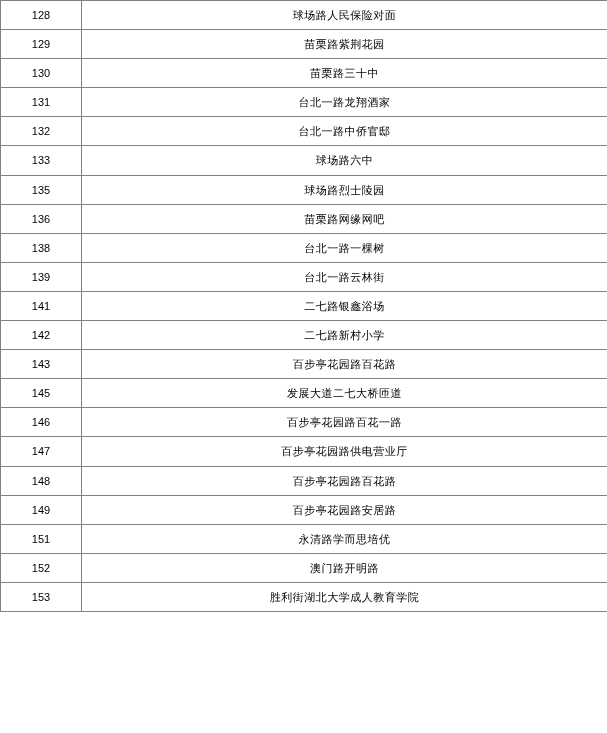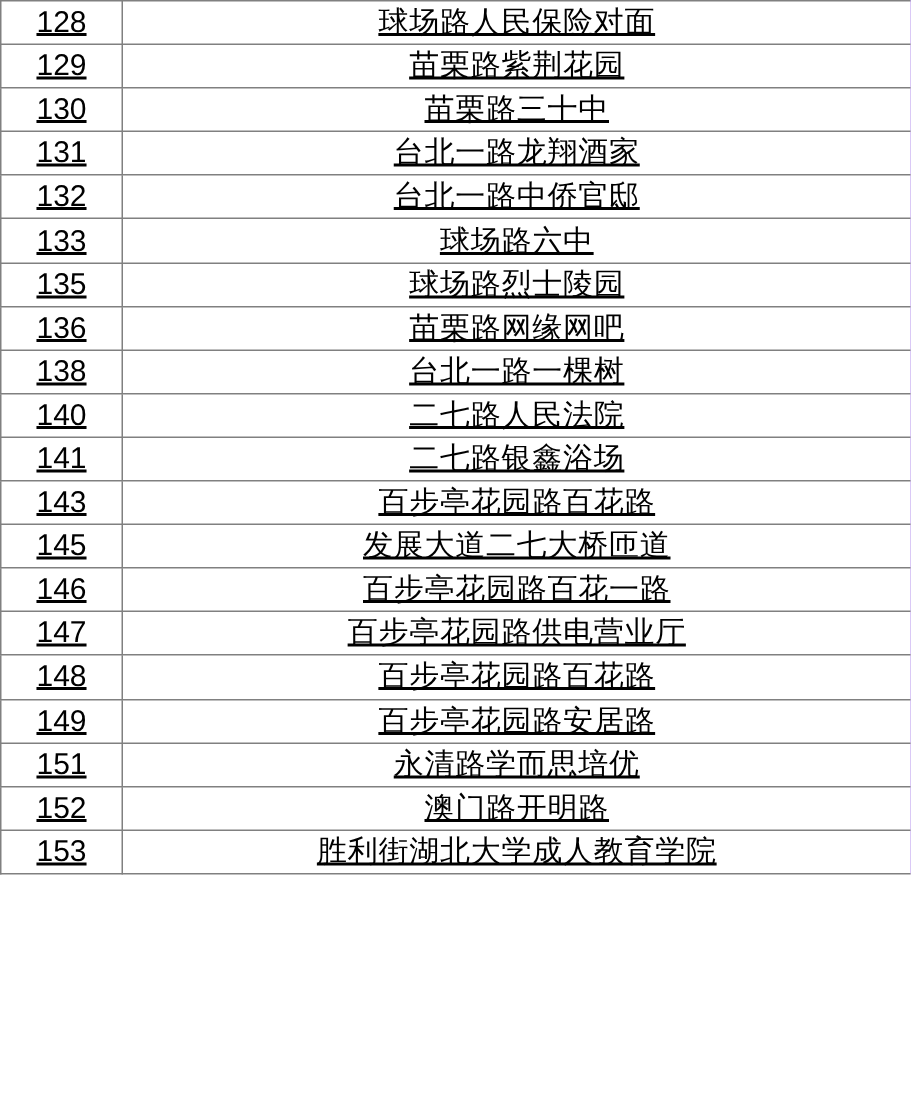"128" table.grid td { font-size: 20px -> 11px; text-decoration: underline -> none }
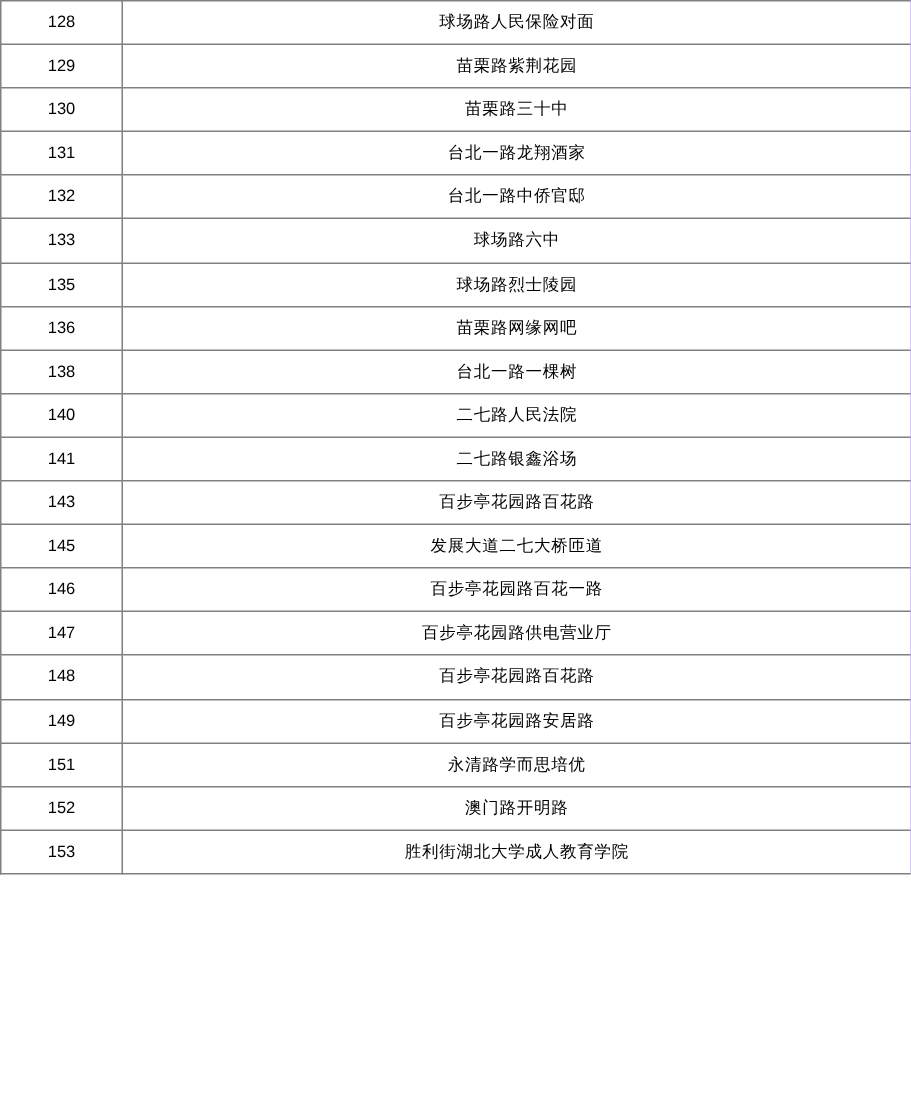"139" tr { html: none -> <tr> <td>139</td> <td>台北一路云林街</td> </tr> }
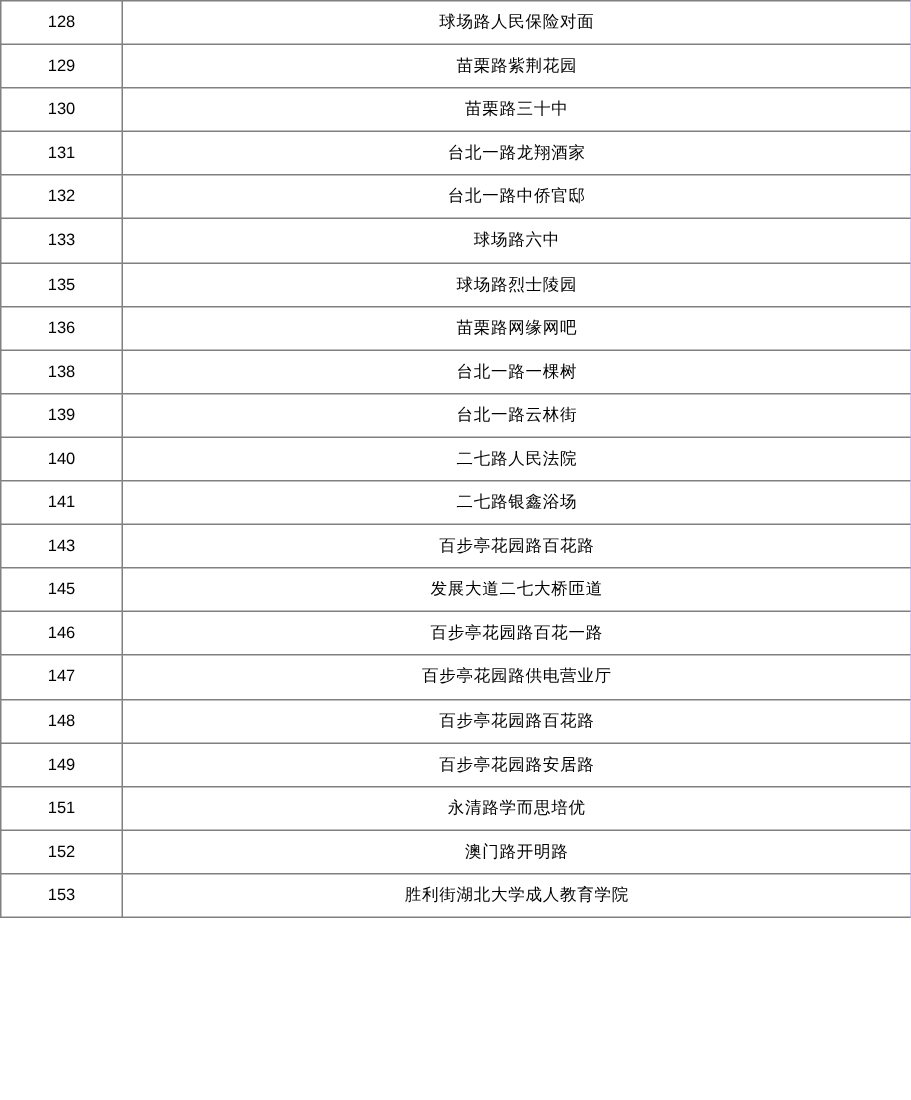"140" tr { html: <tr> <td>140</td> <td>二七路人民法院</td> </tr> -> none }
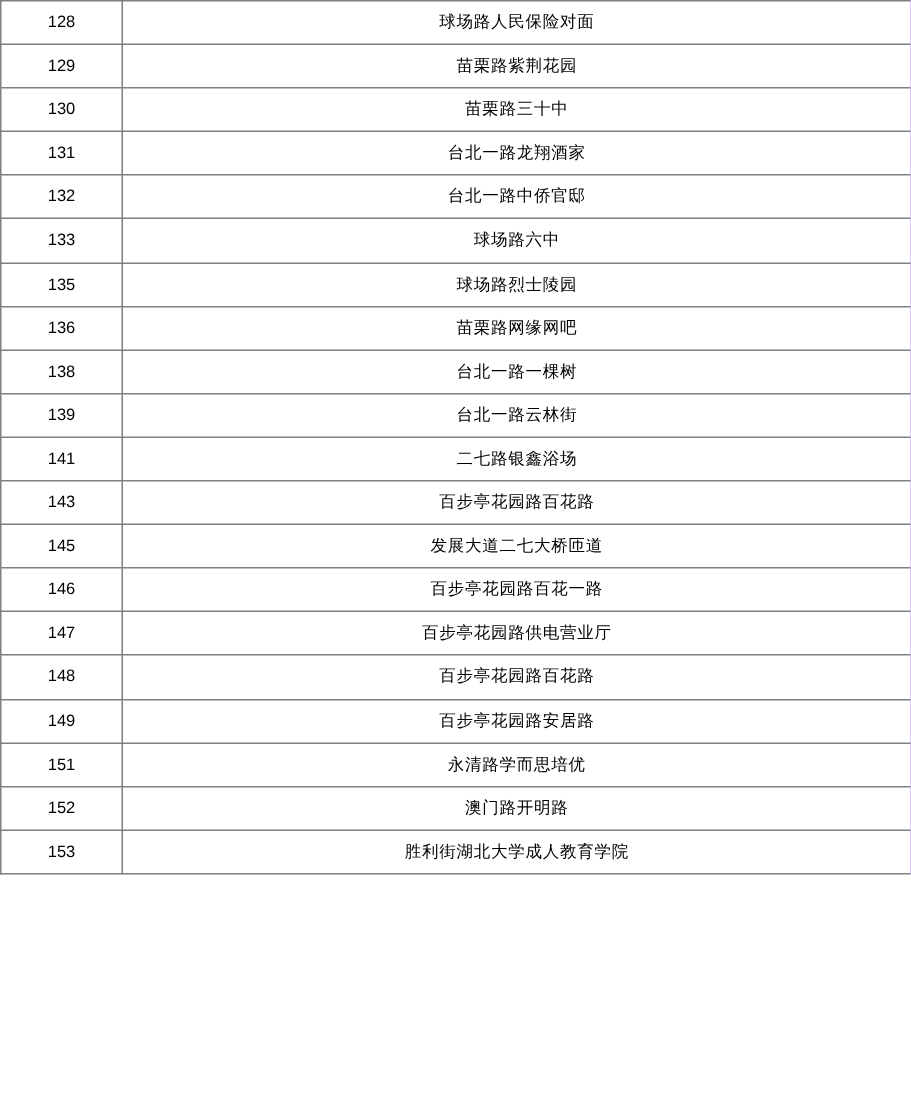"142" tr { html: none -> <tr> <td>142</td> <td>二七路新村小学</td> </tr> }
